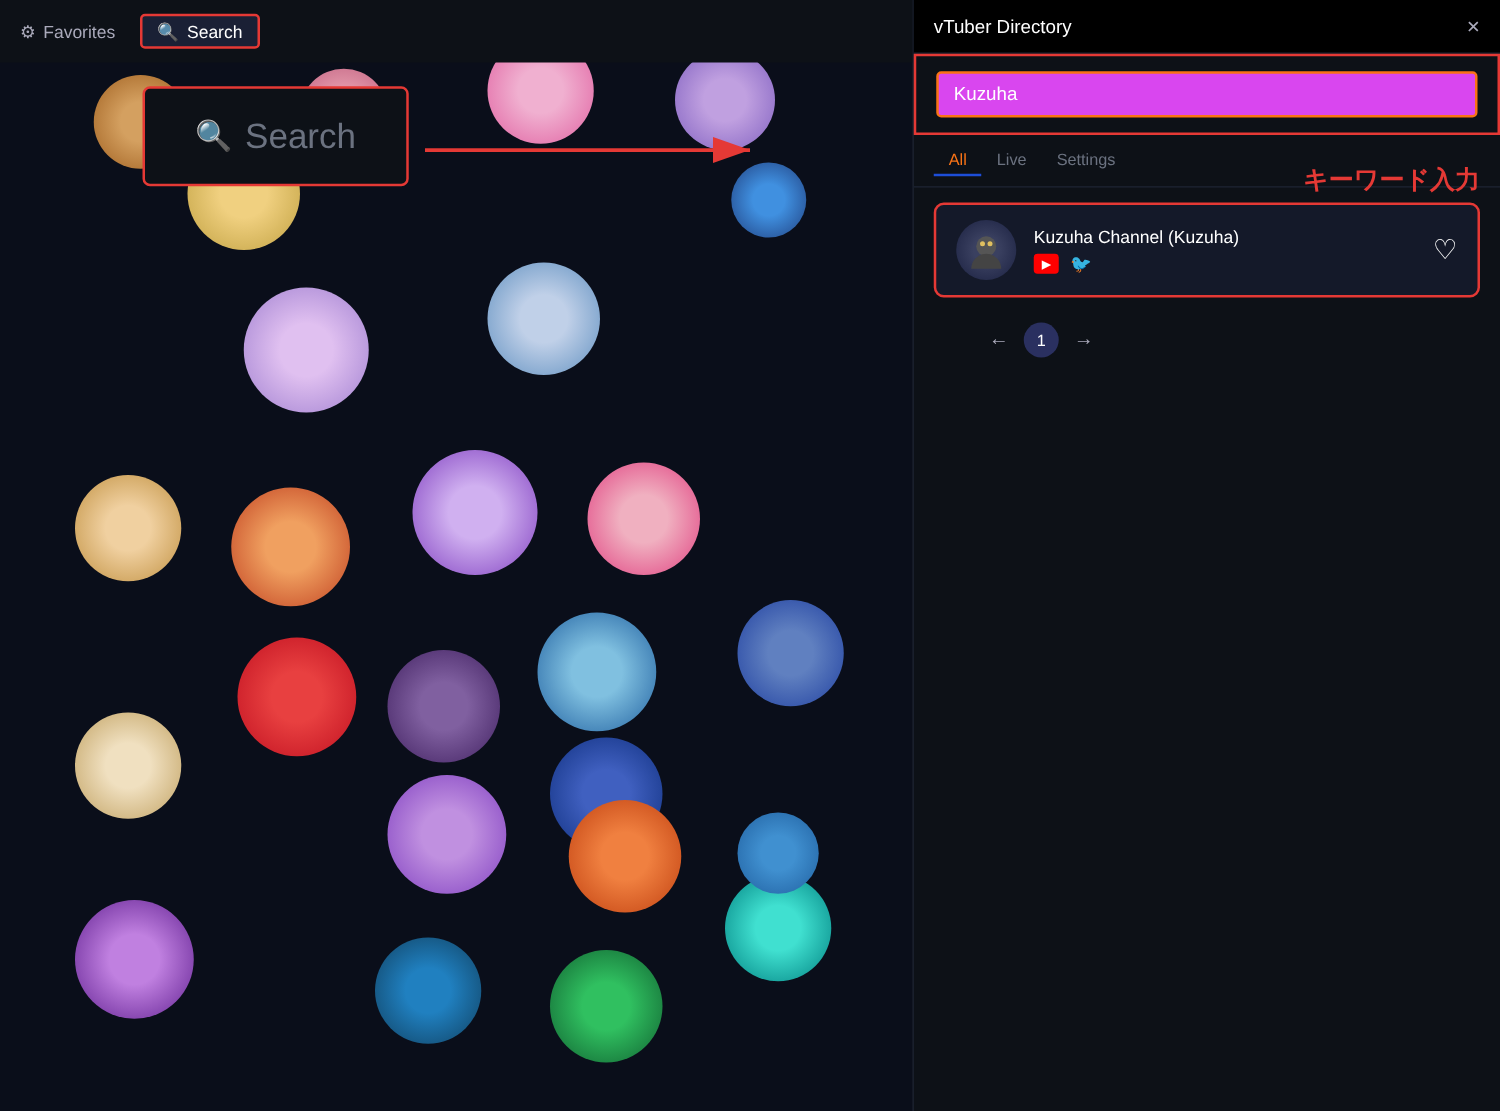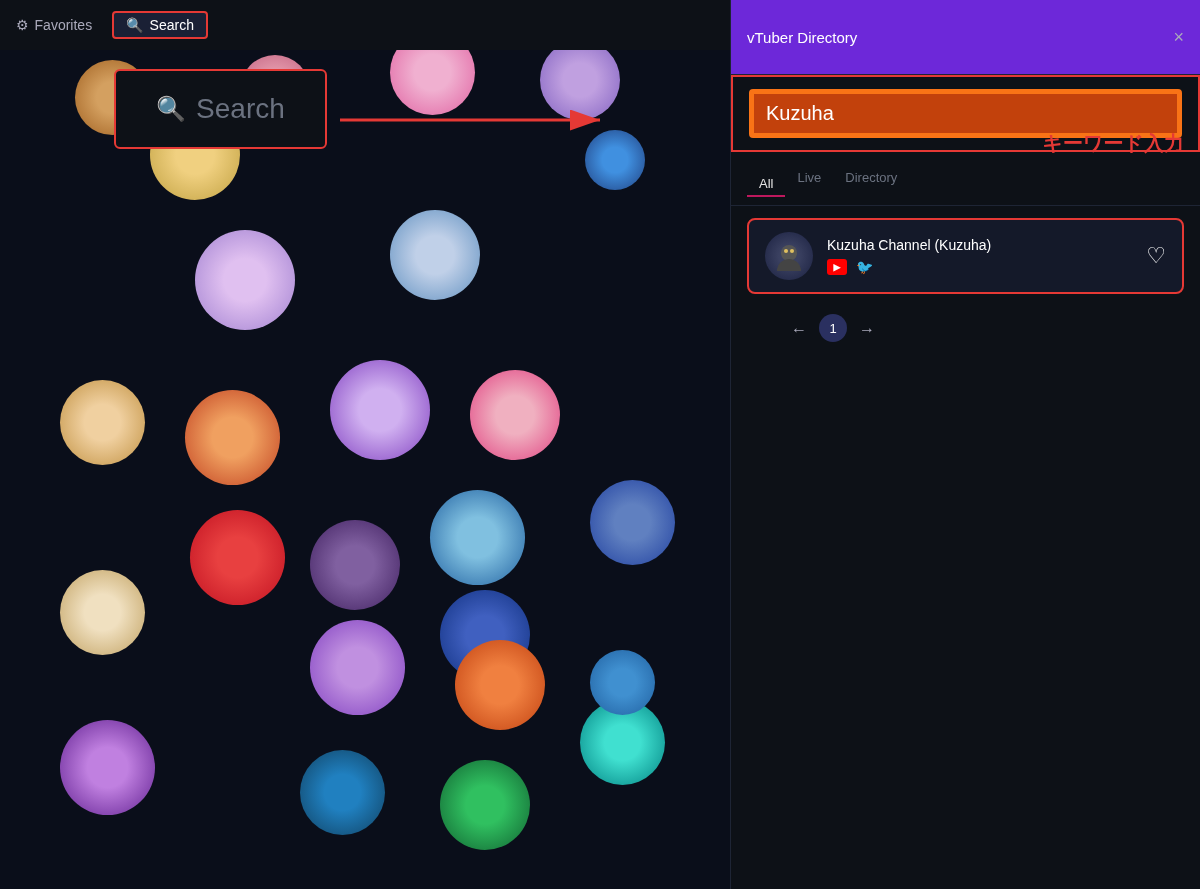"vTuber Directory" .dialog-header { background: #6d28d9 -> #000000; padding: 28px 16px -> 12px 16px }
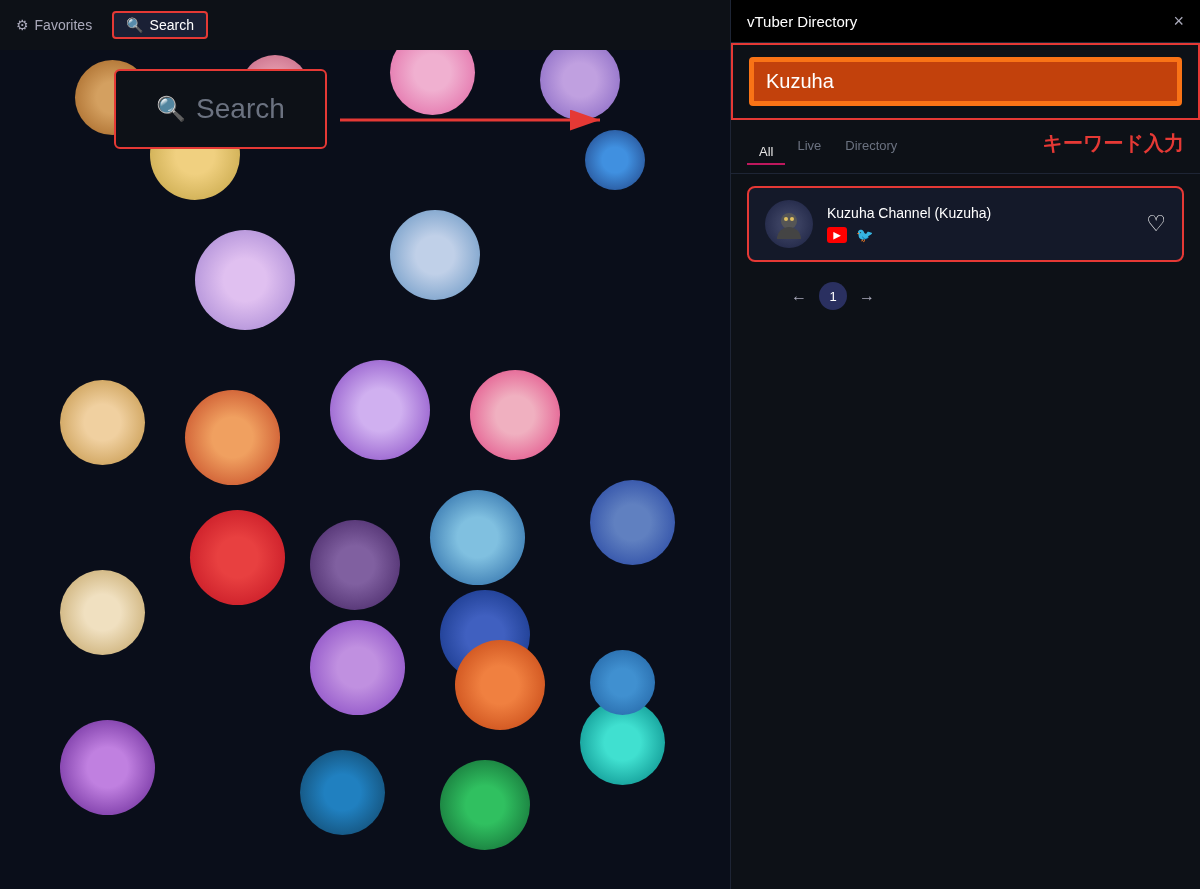"Kuzuha" .search-input { background: #c2410c -> #d946ef; border: 5px solid #f97316 -> 2px solid #f97316; font-size: 20px -> 15px }
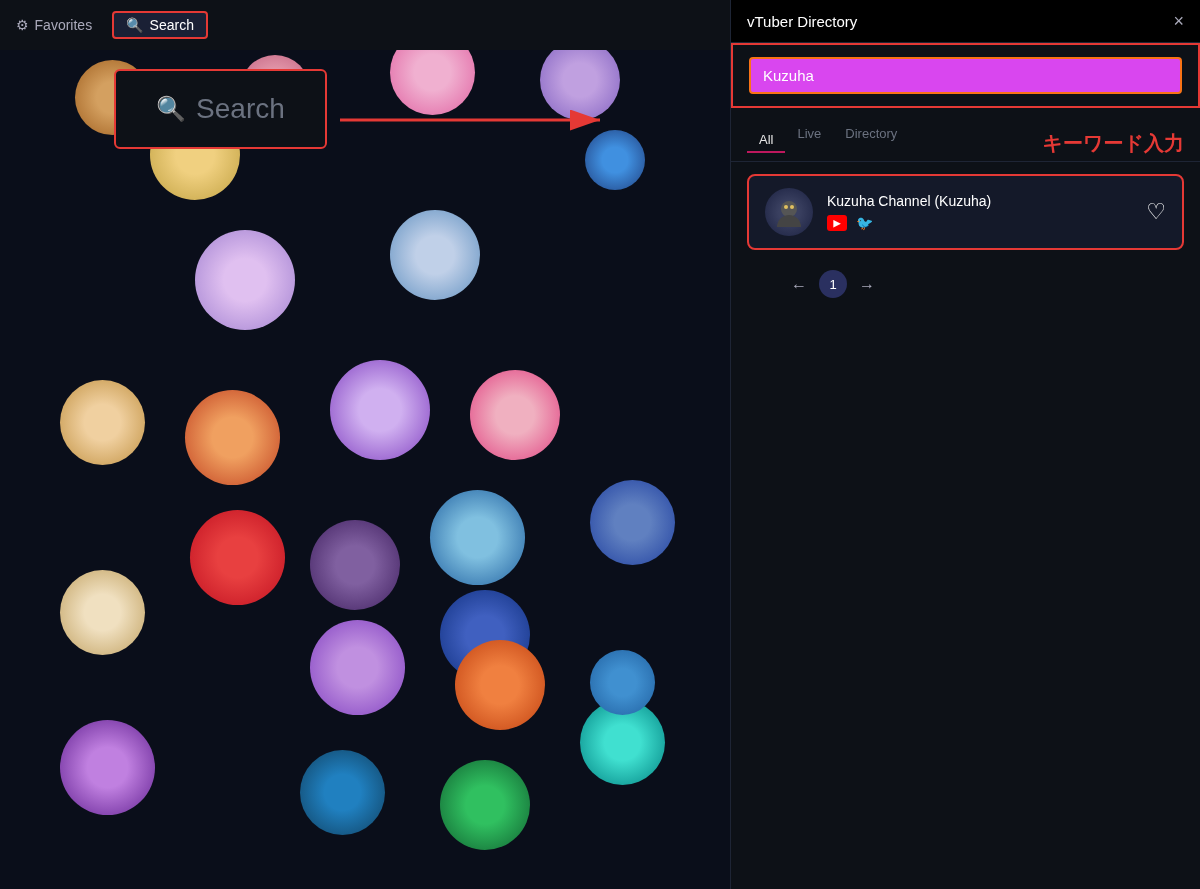"All" .filter-tab.active { border-bottom: 2px solid #be185d -> 2px solid #1d4ed8; color: #e5e5e5 -> #f97316; margin-top: 12px -> none }
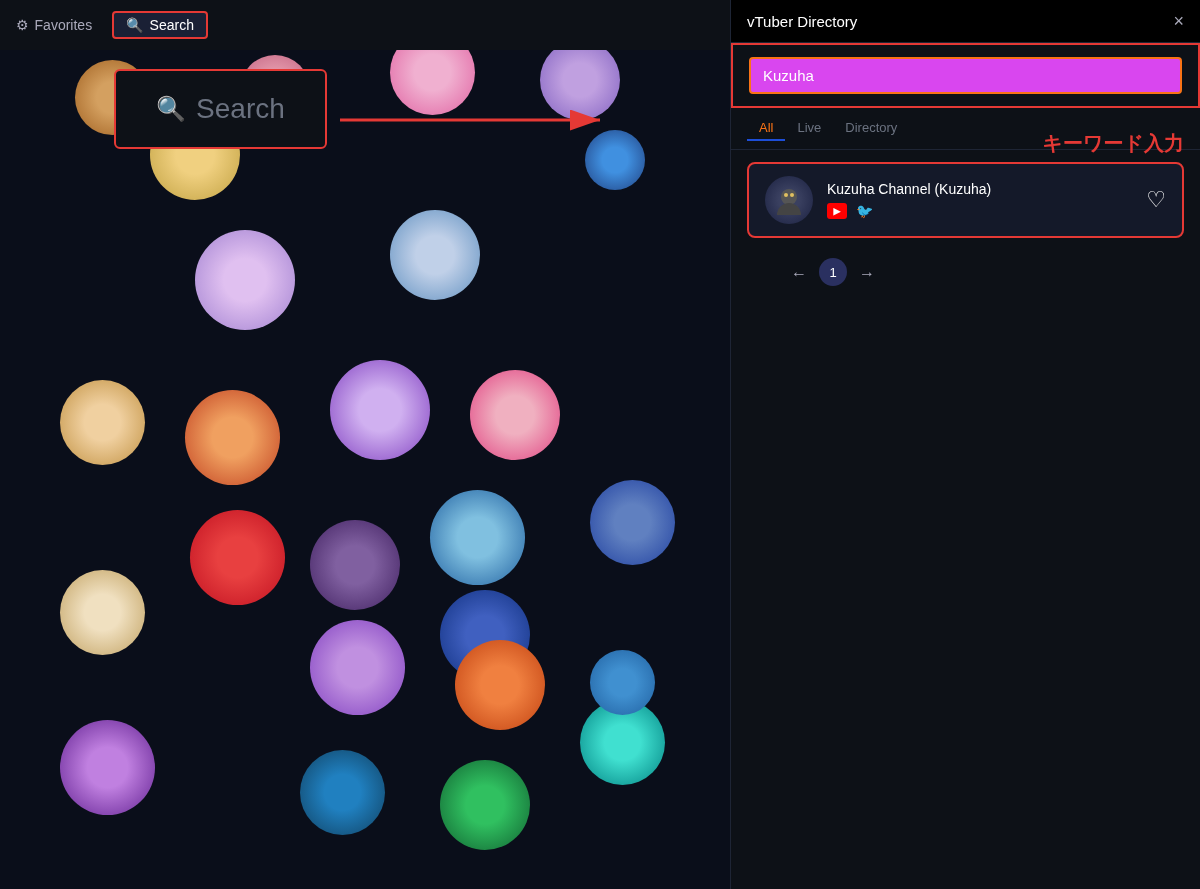"Directory" button.filter-tab { text: Directory -> Settings }
